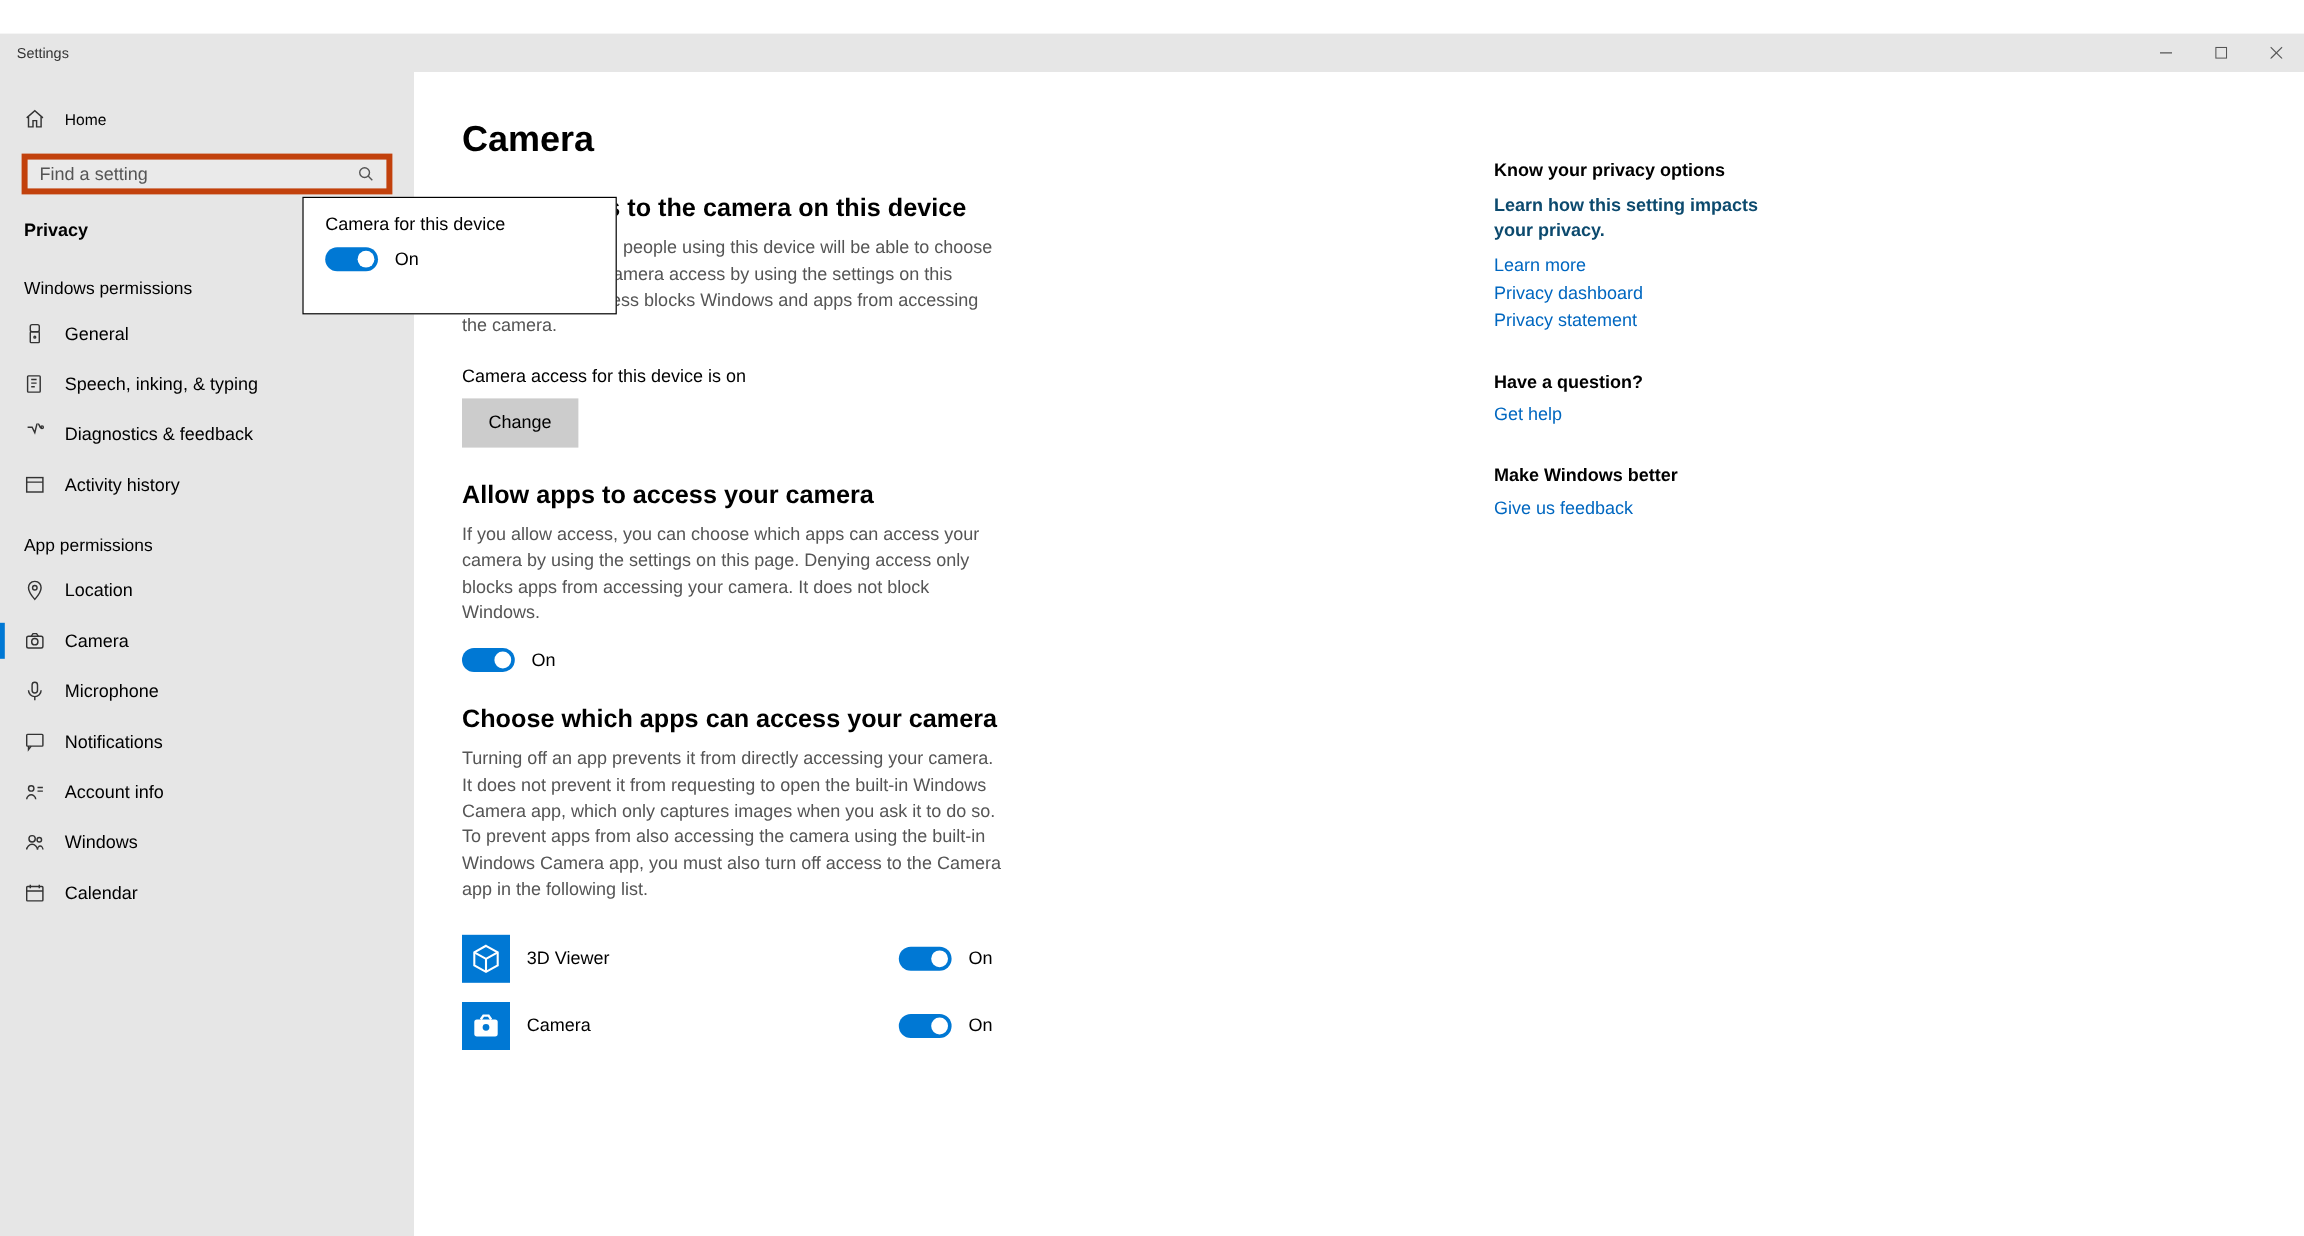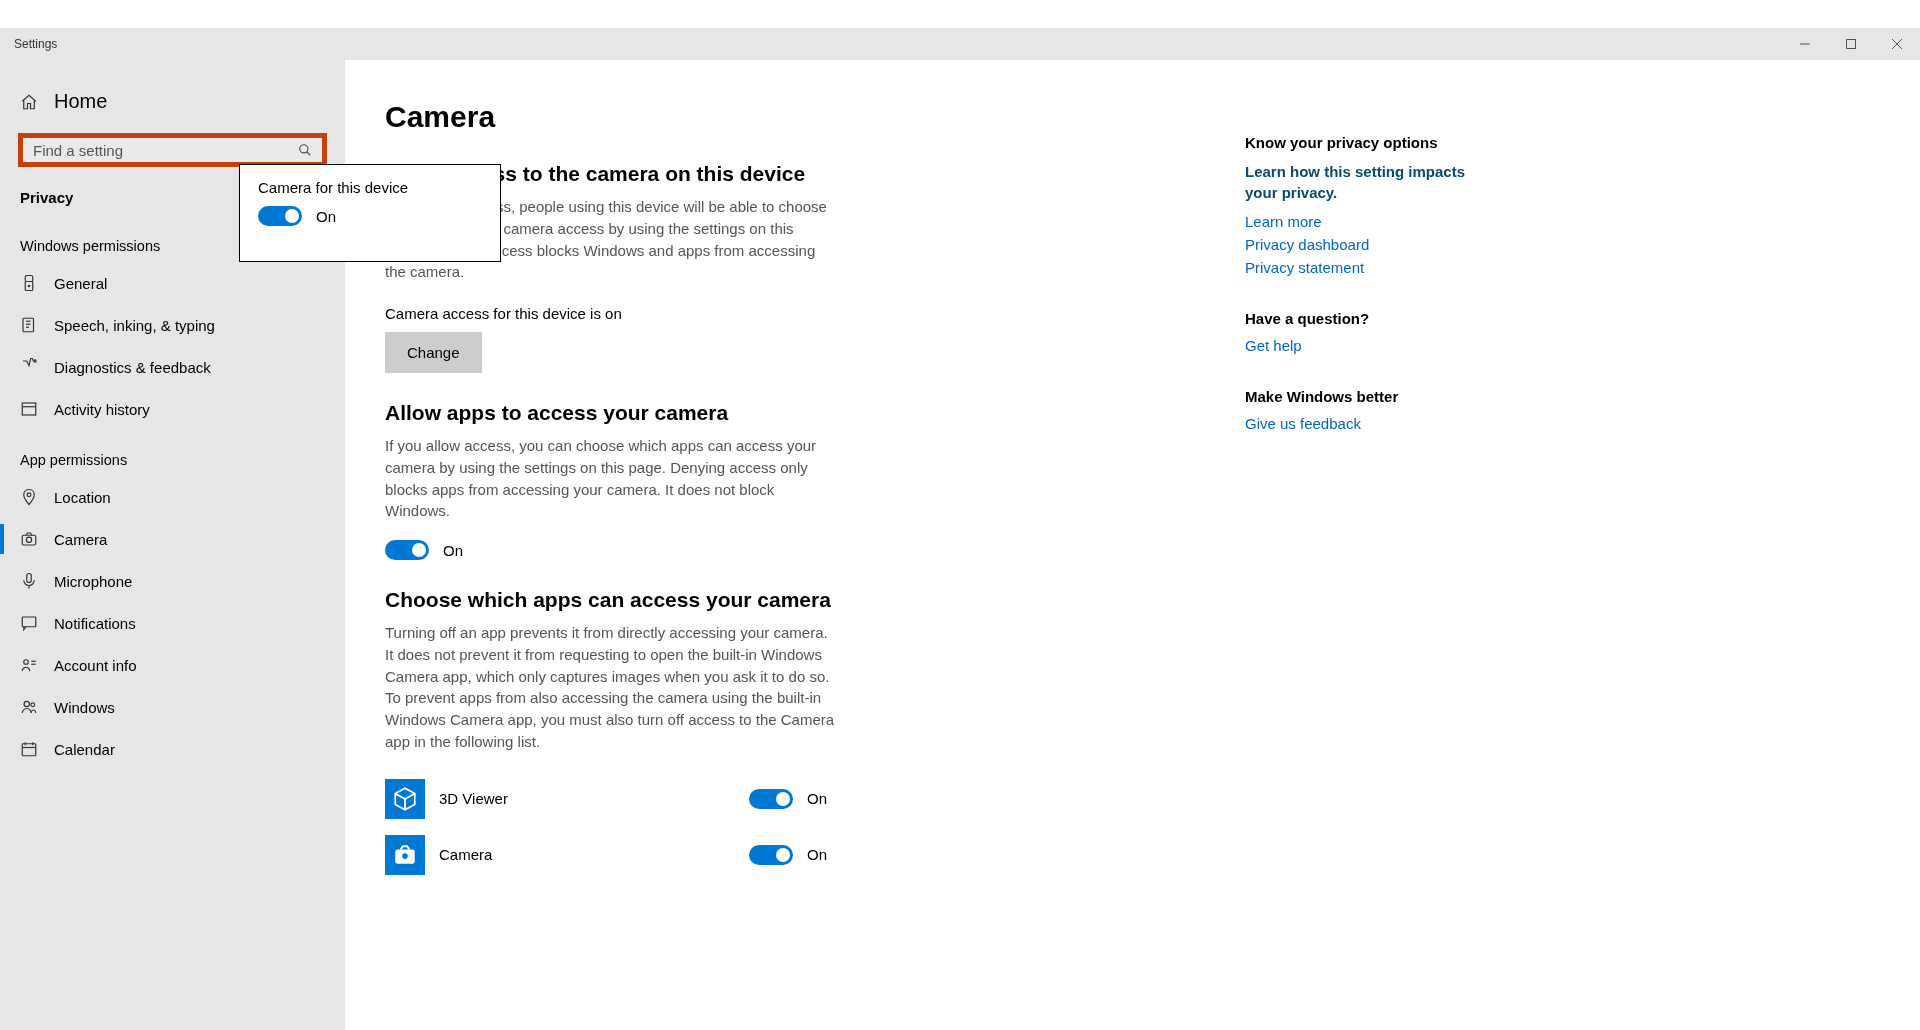"Home" .home-row { font-size: 20px -> 13px }
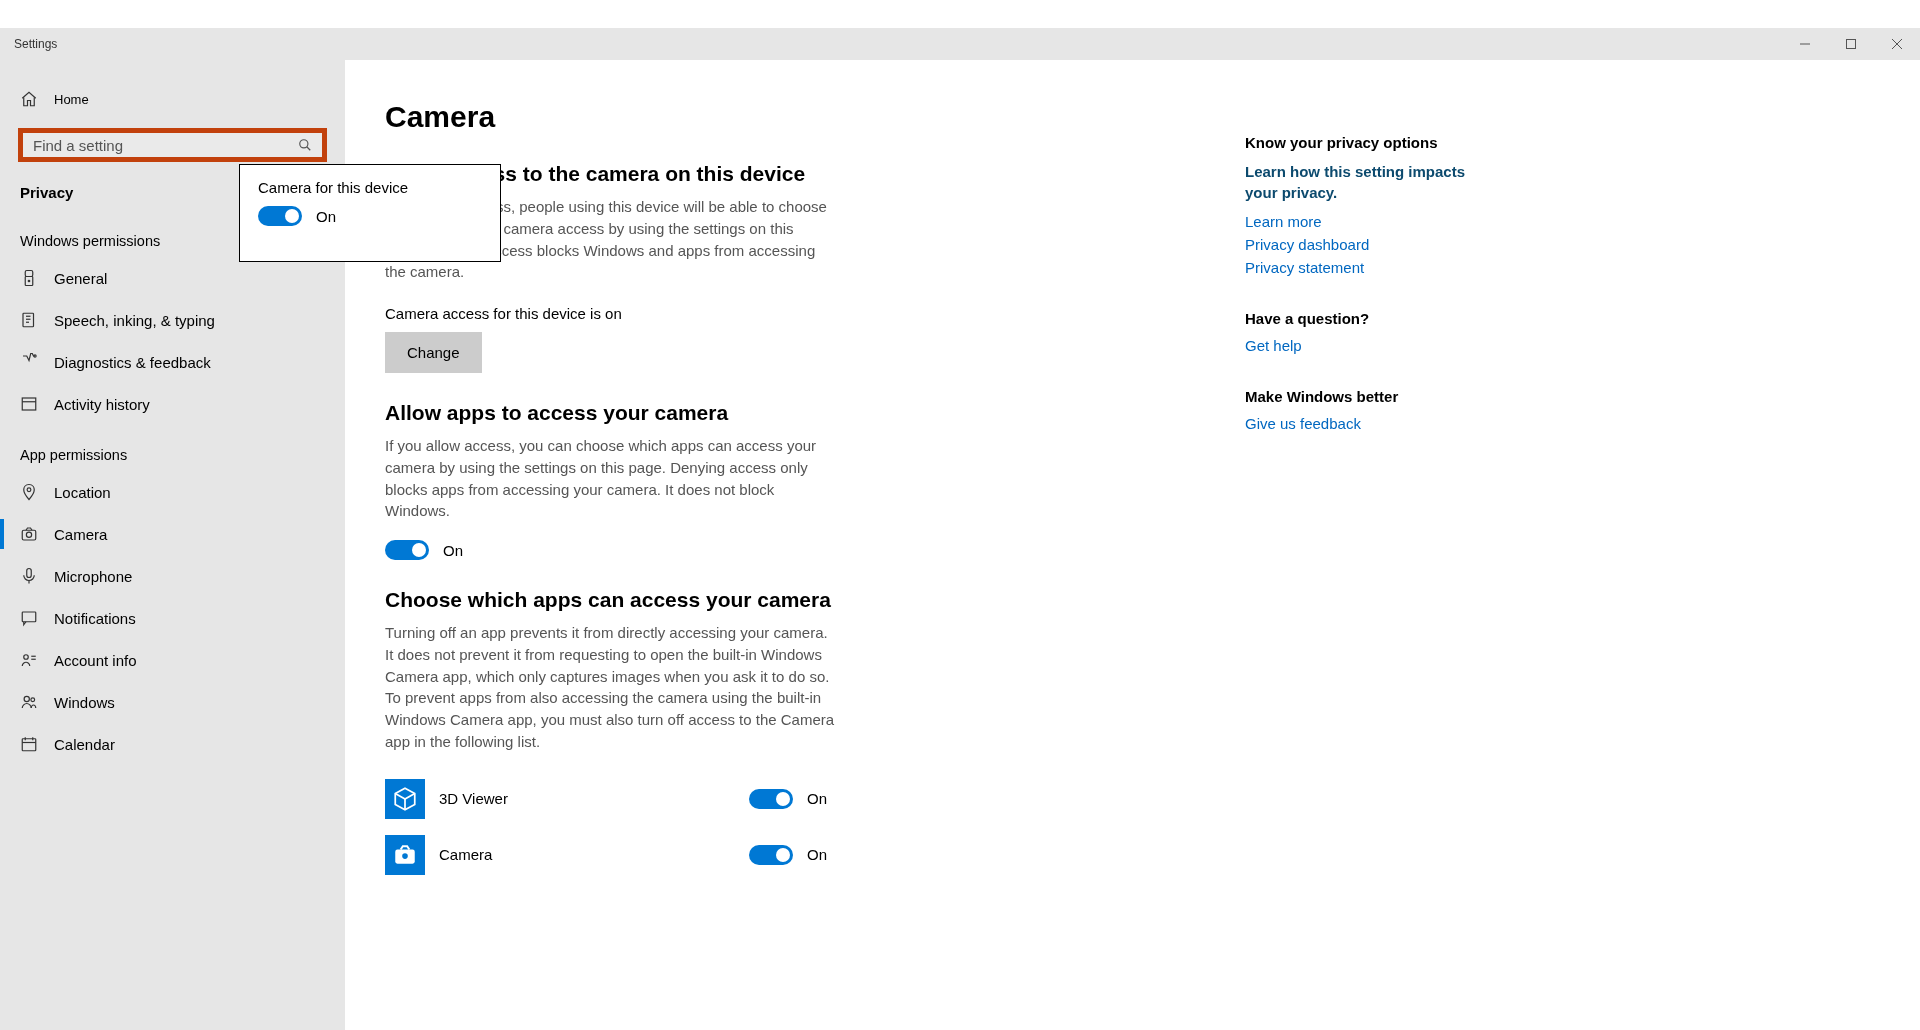"Camera for this device" .flyout { left: 239px -> 252px }
